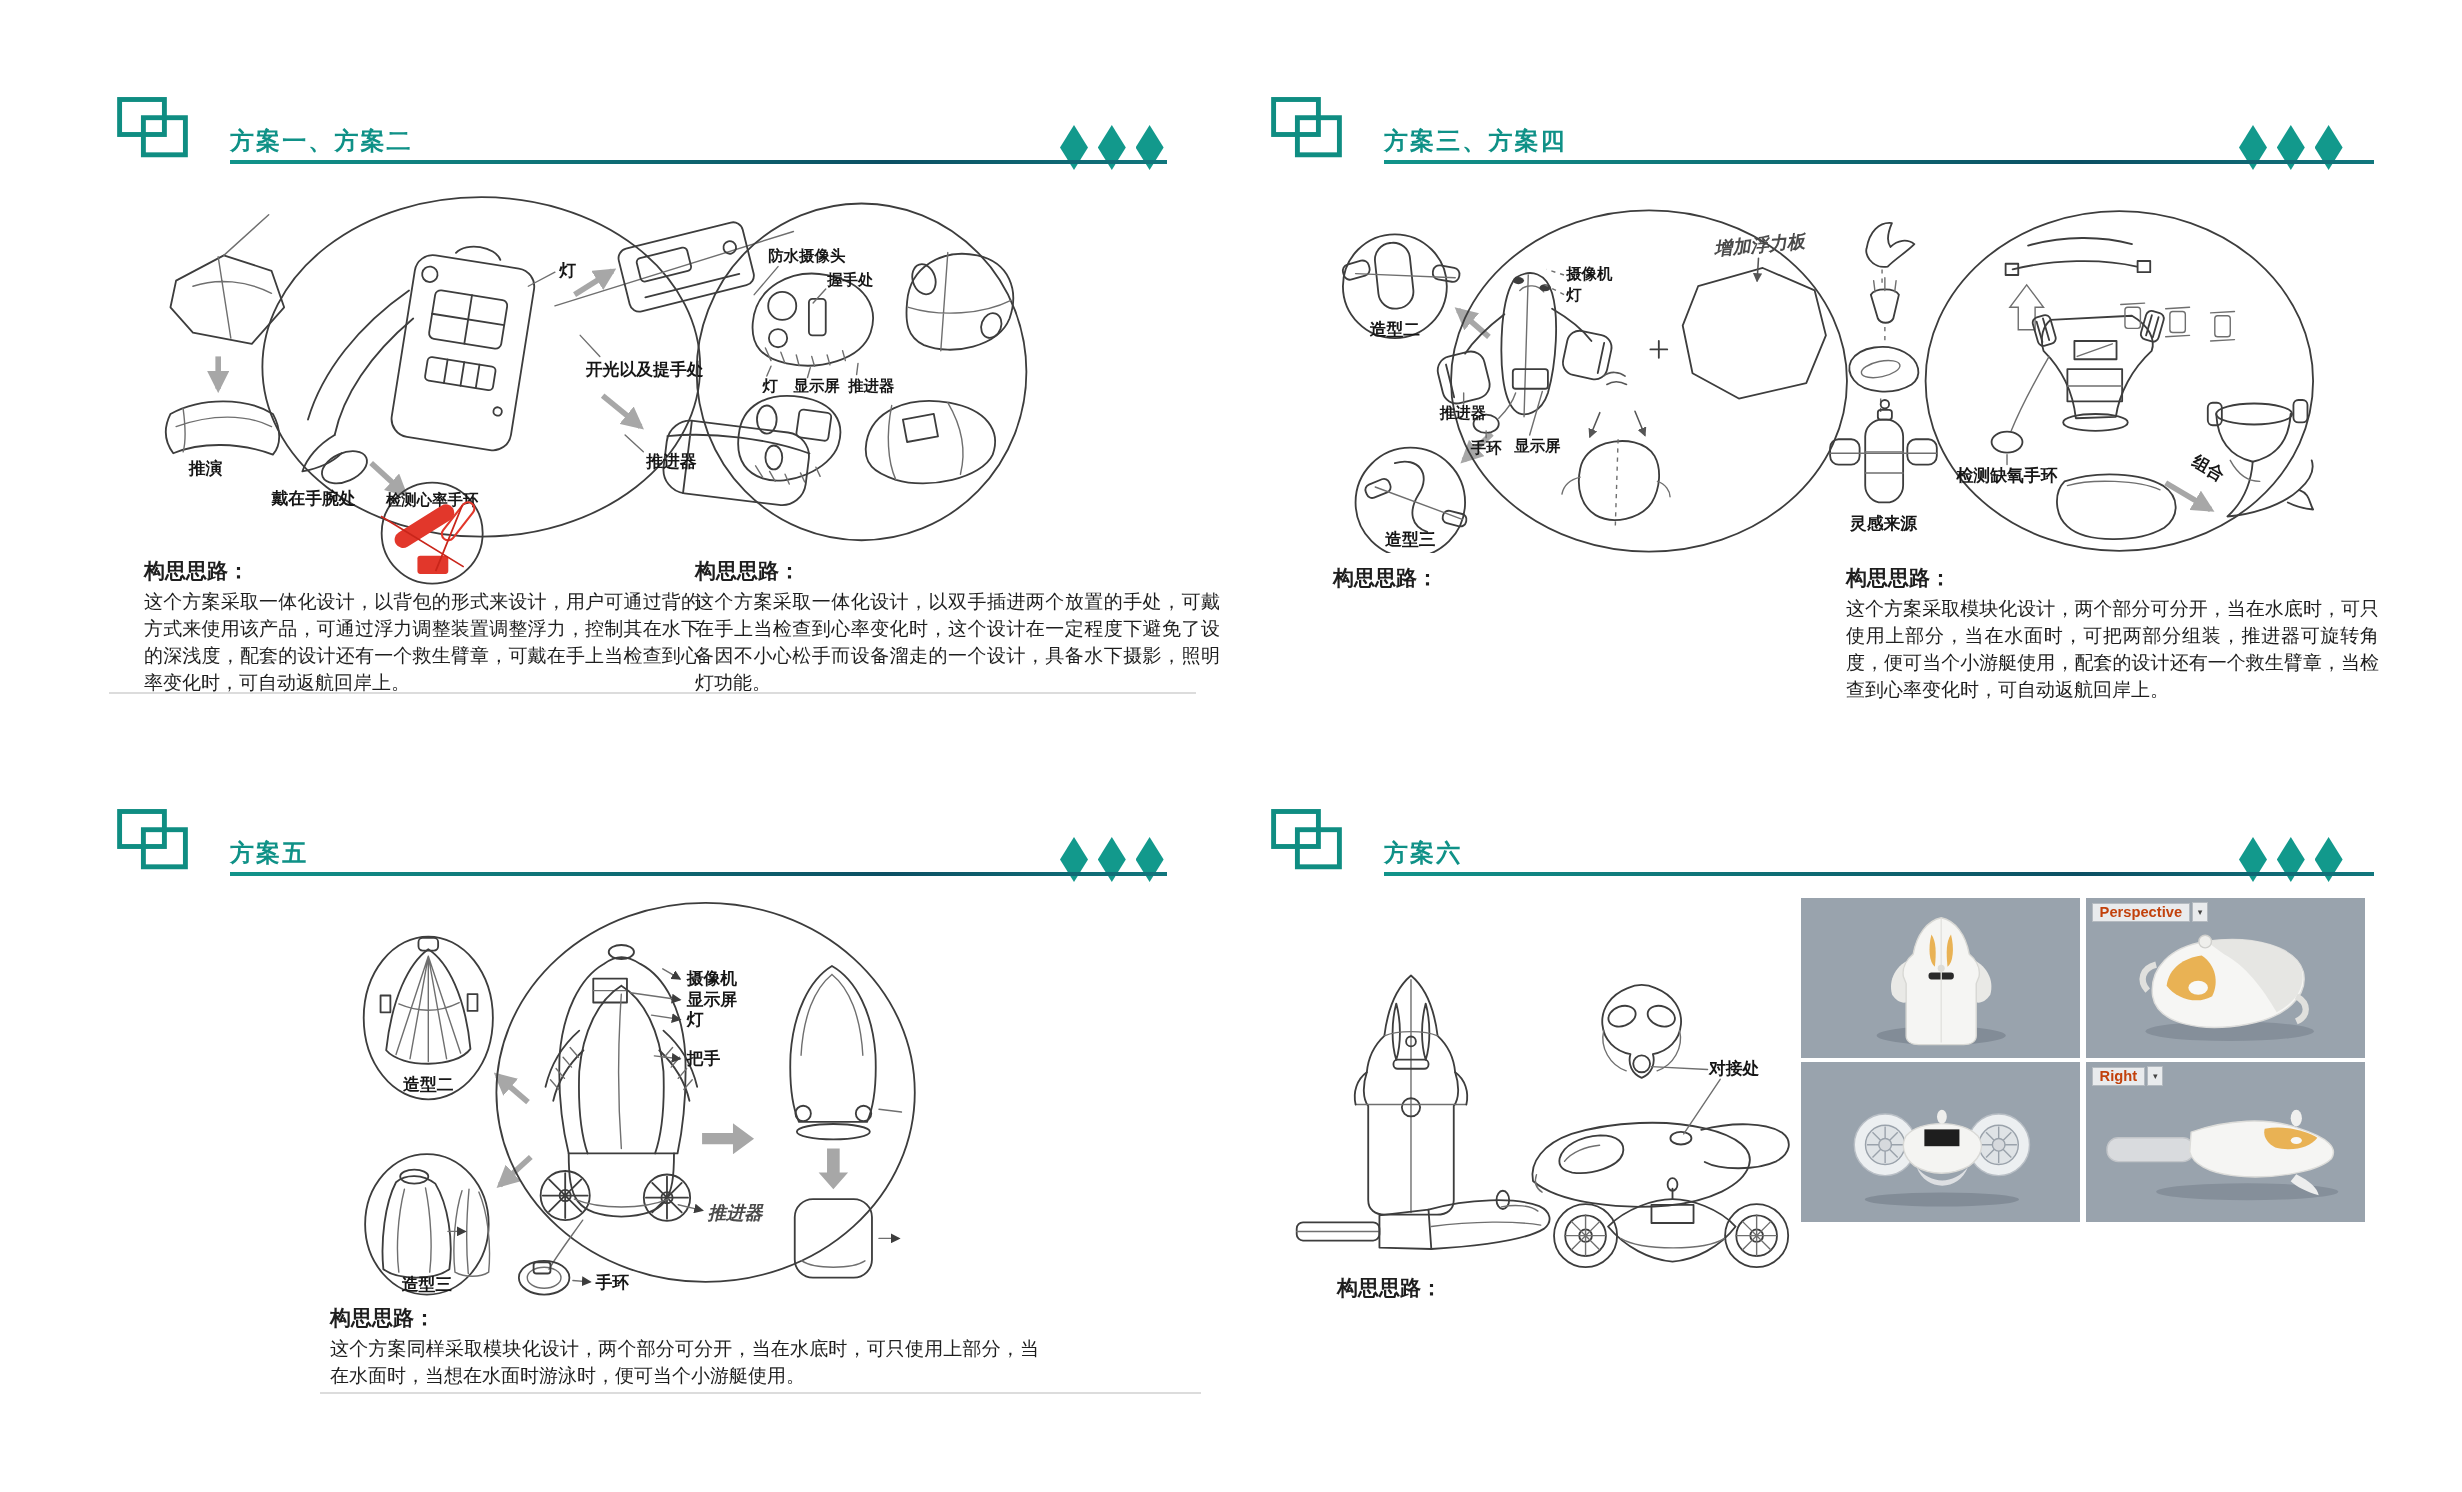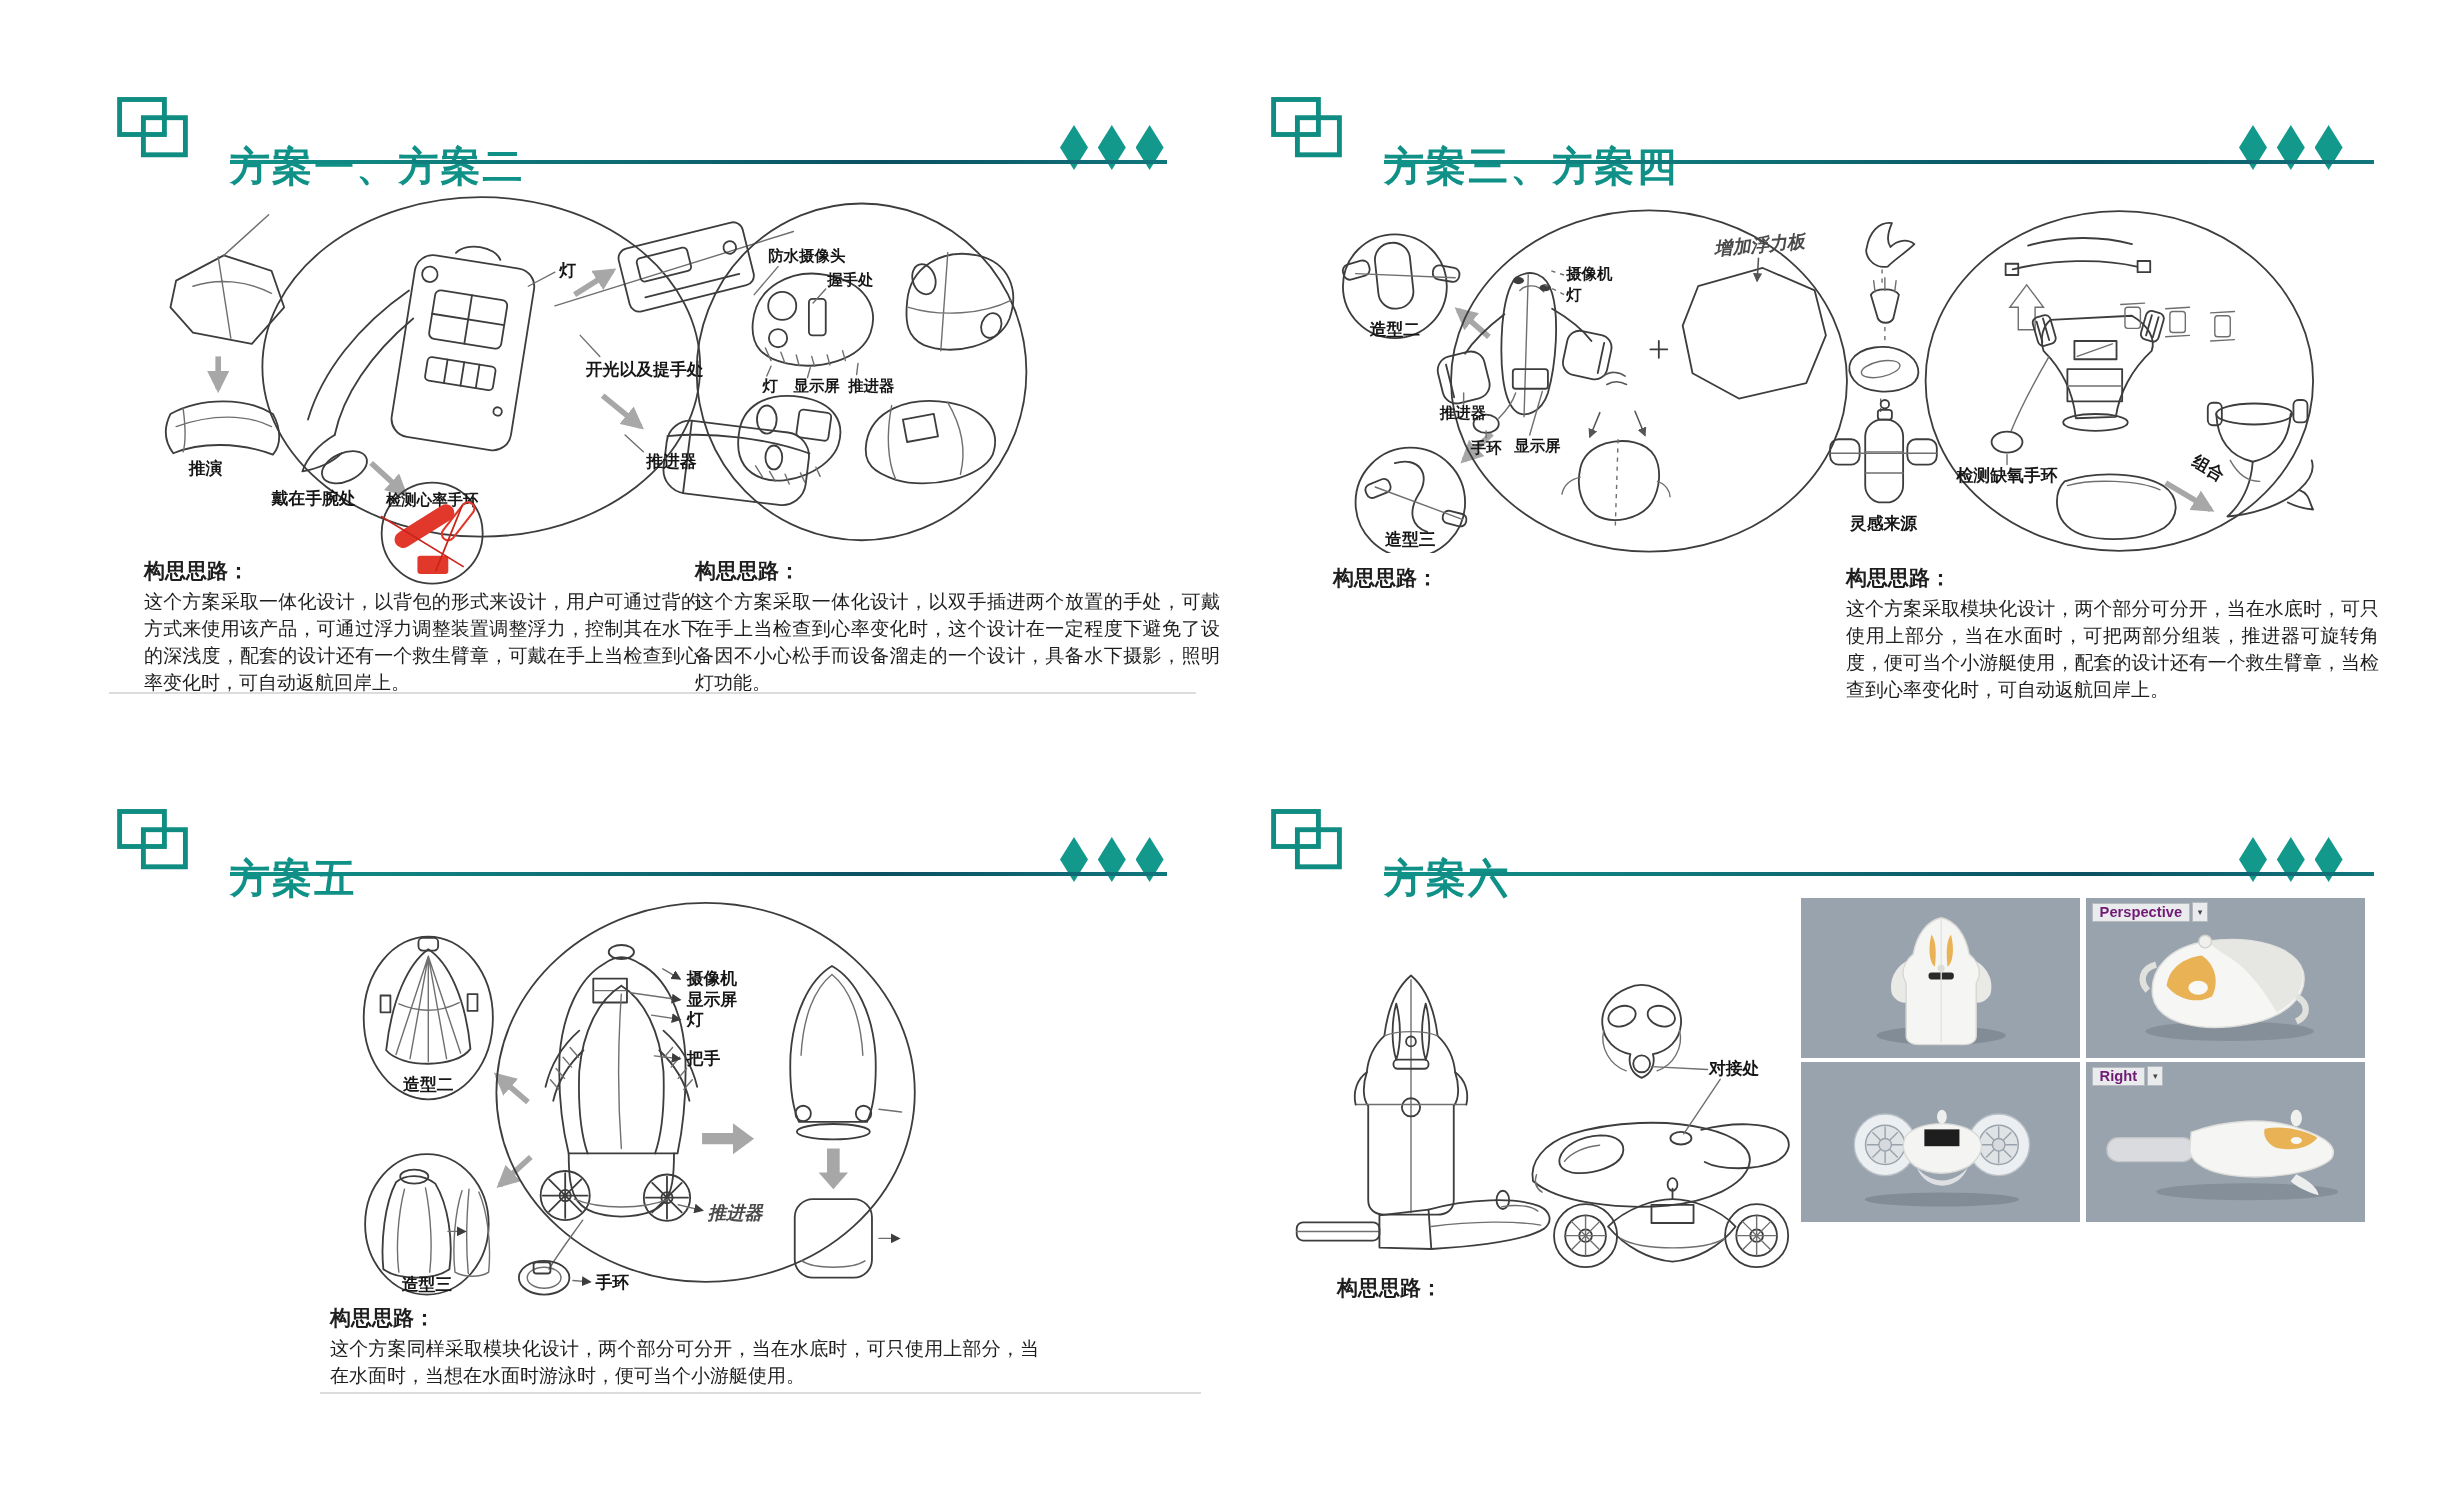"方案一、方案二" .sec-title { font-size: 40px -> 24px }
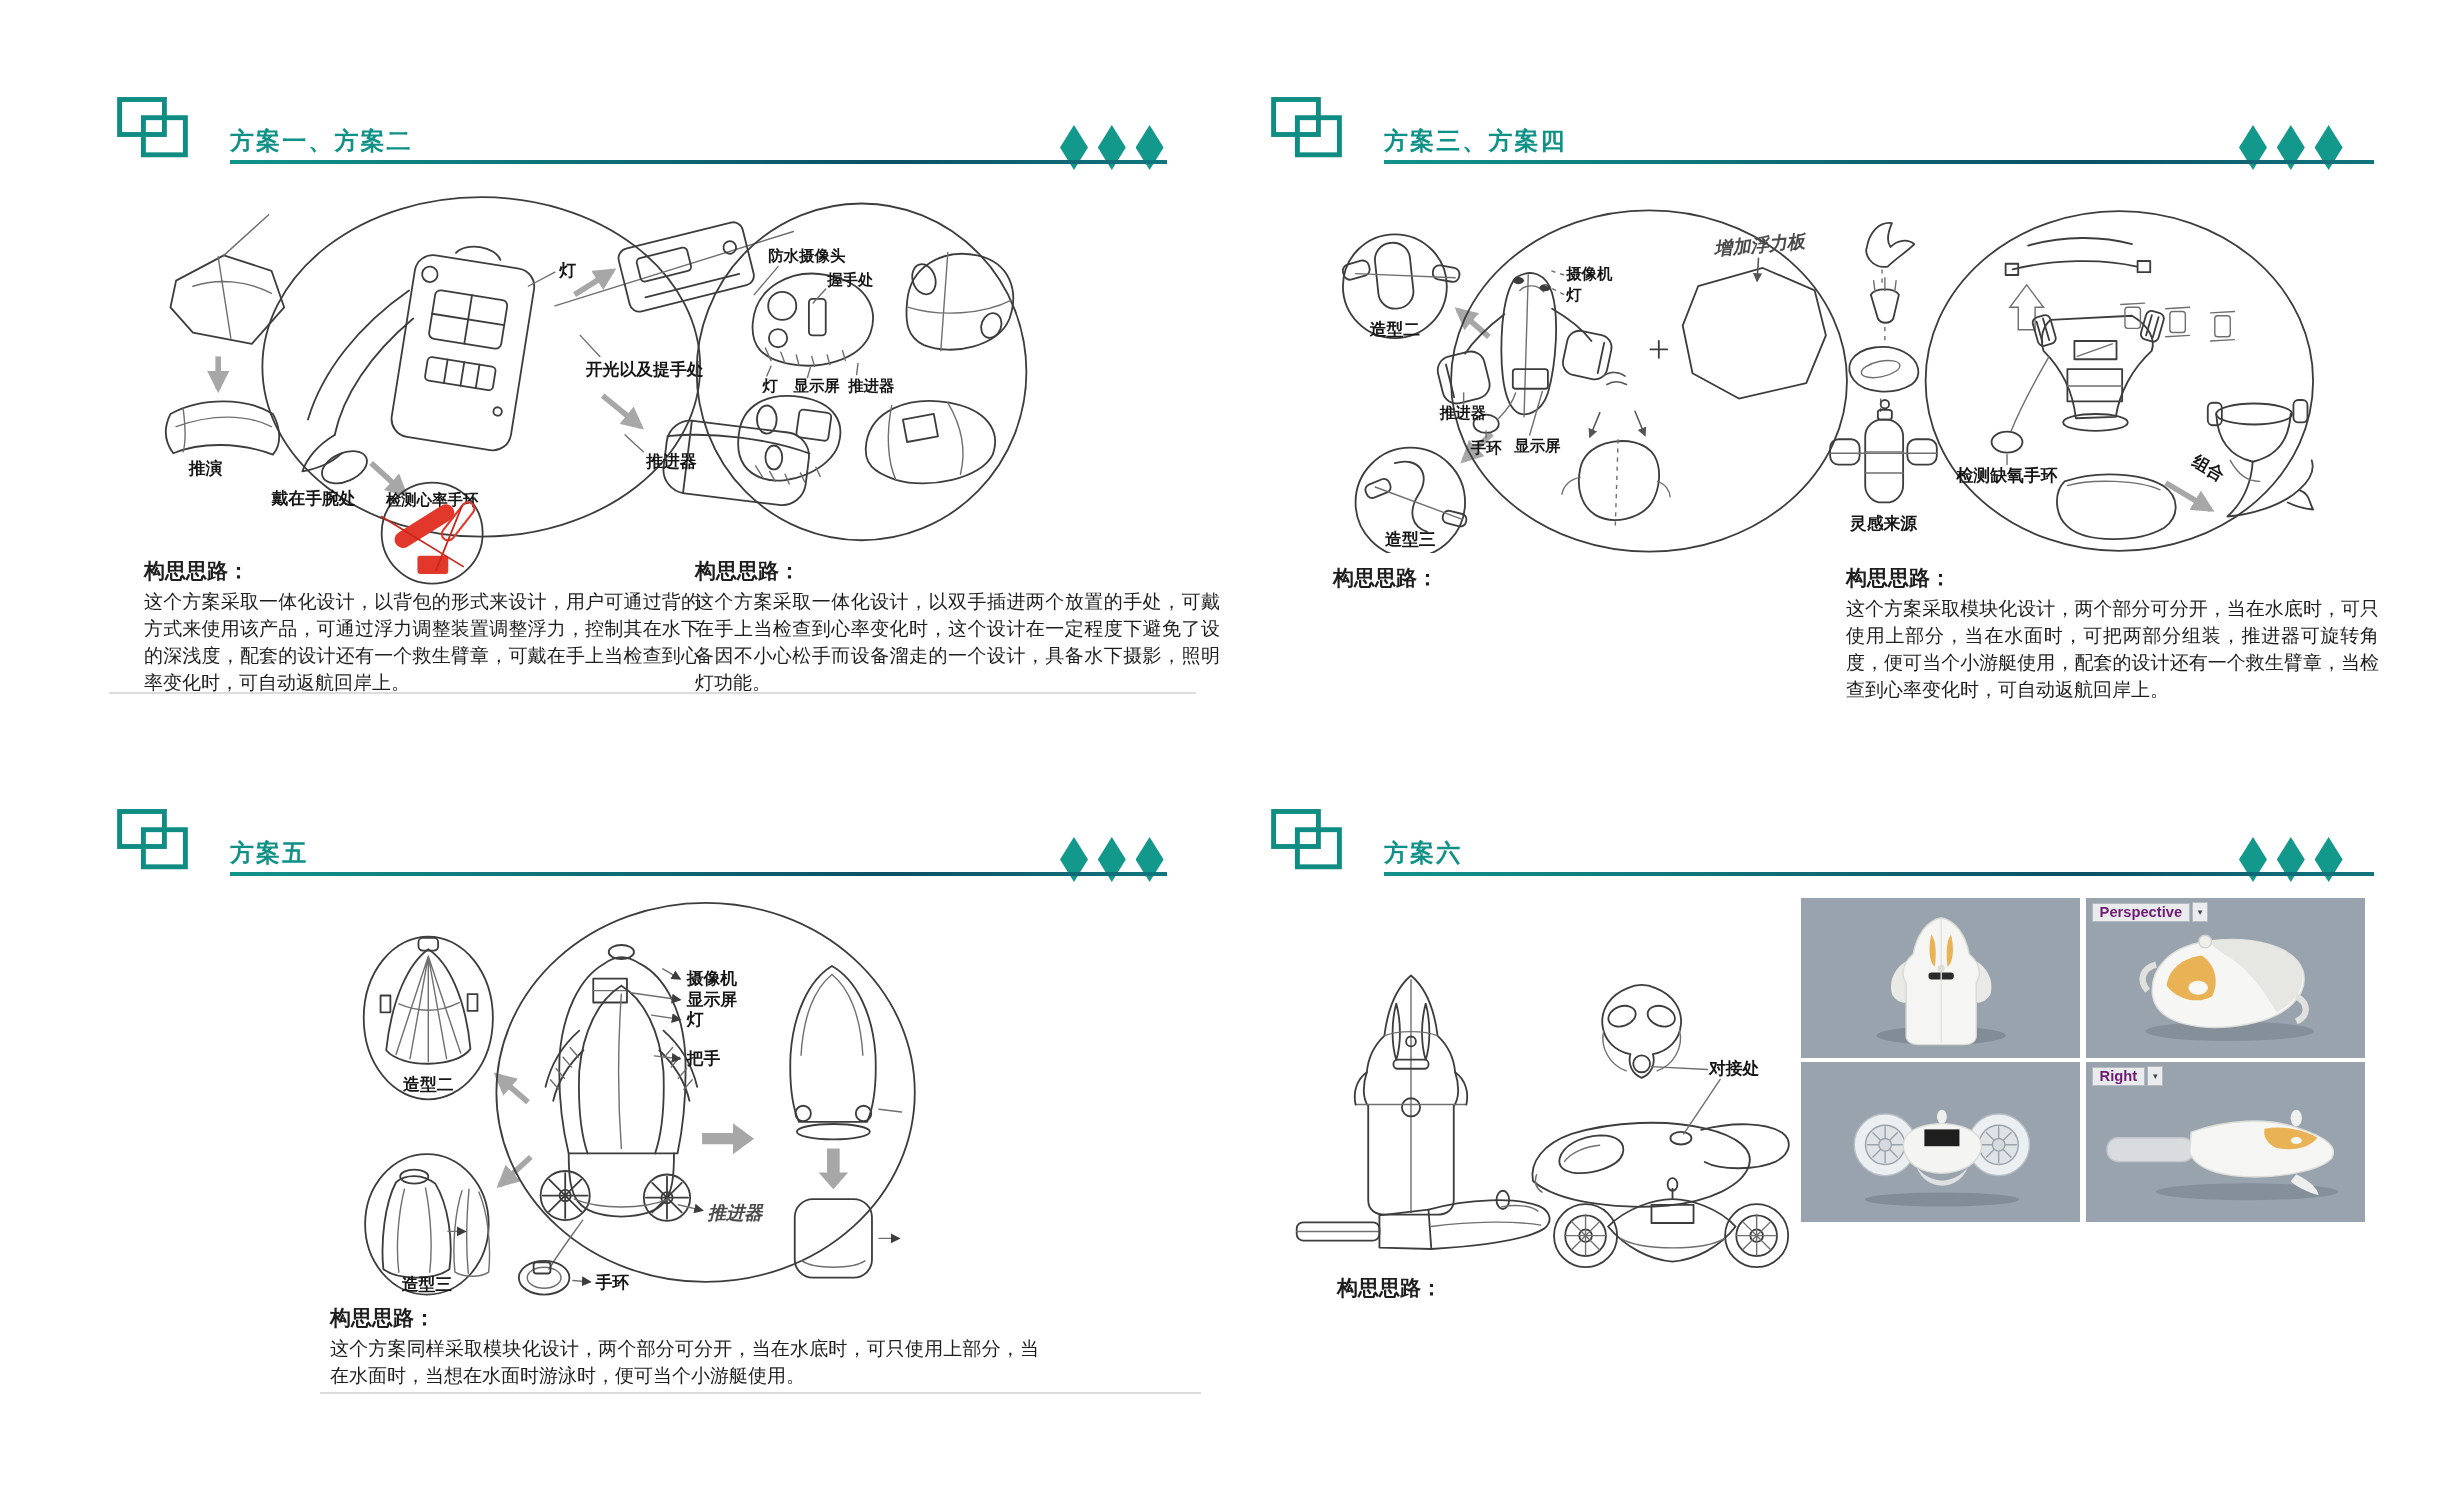"Perspective" .vchip .t { color: #701a75 -> #c2410c }
